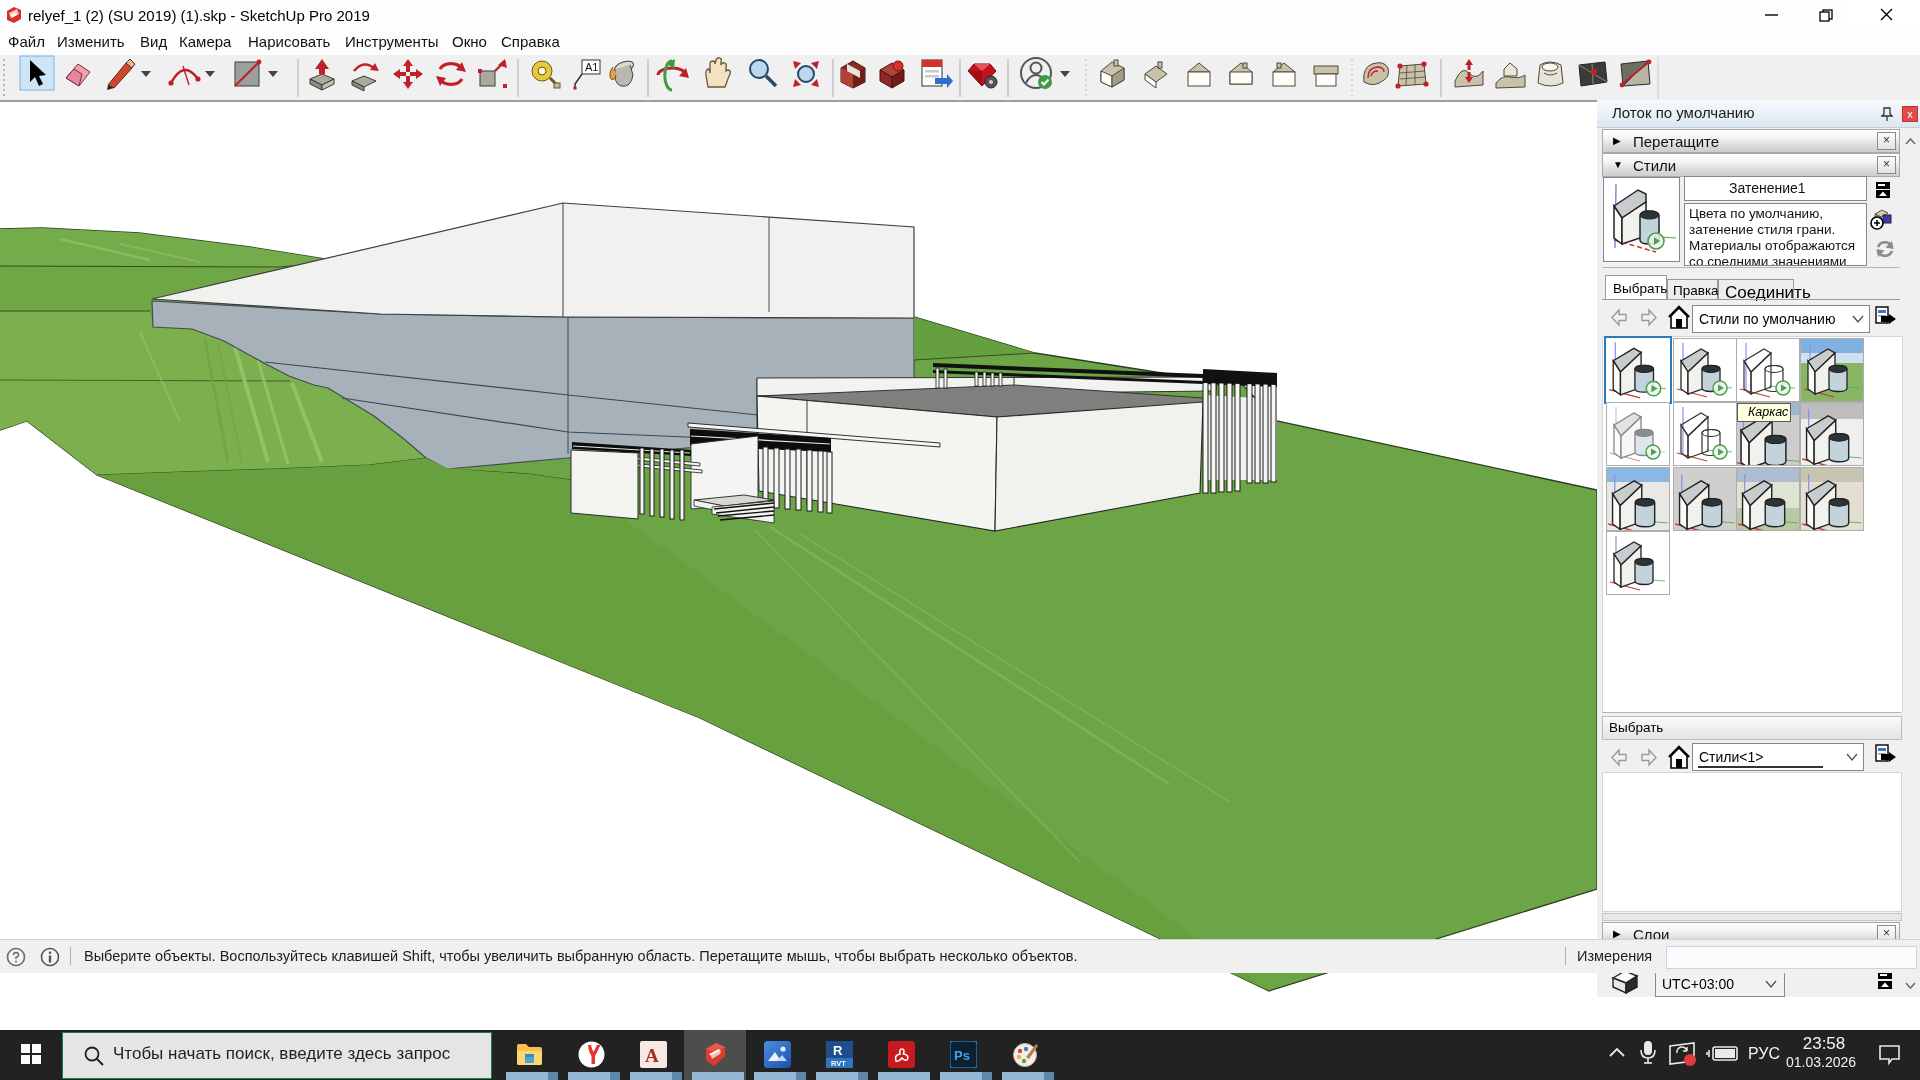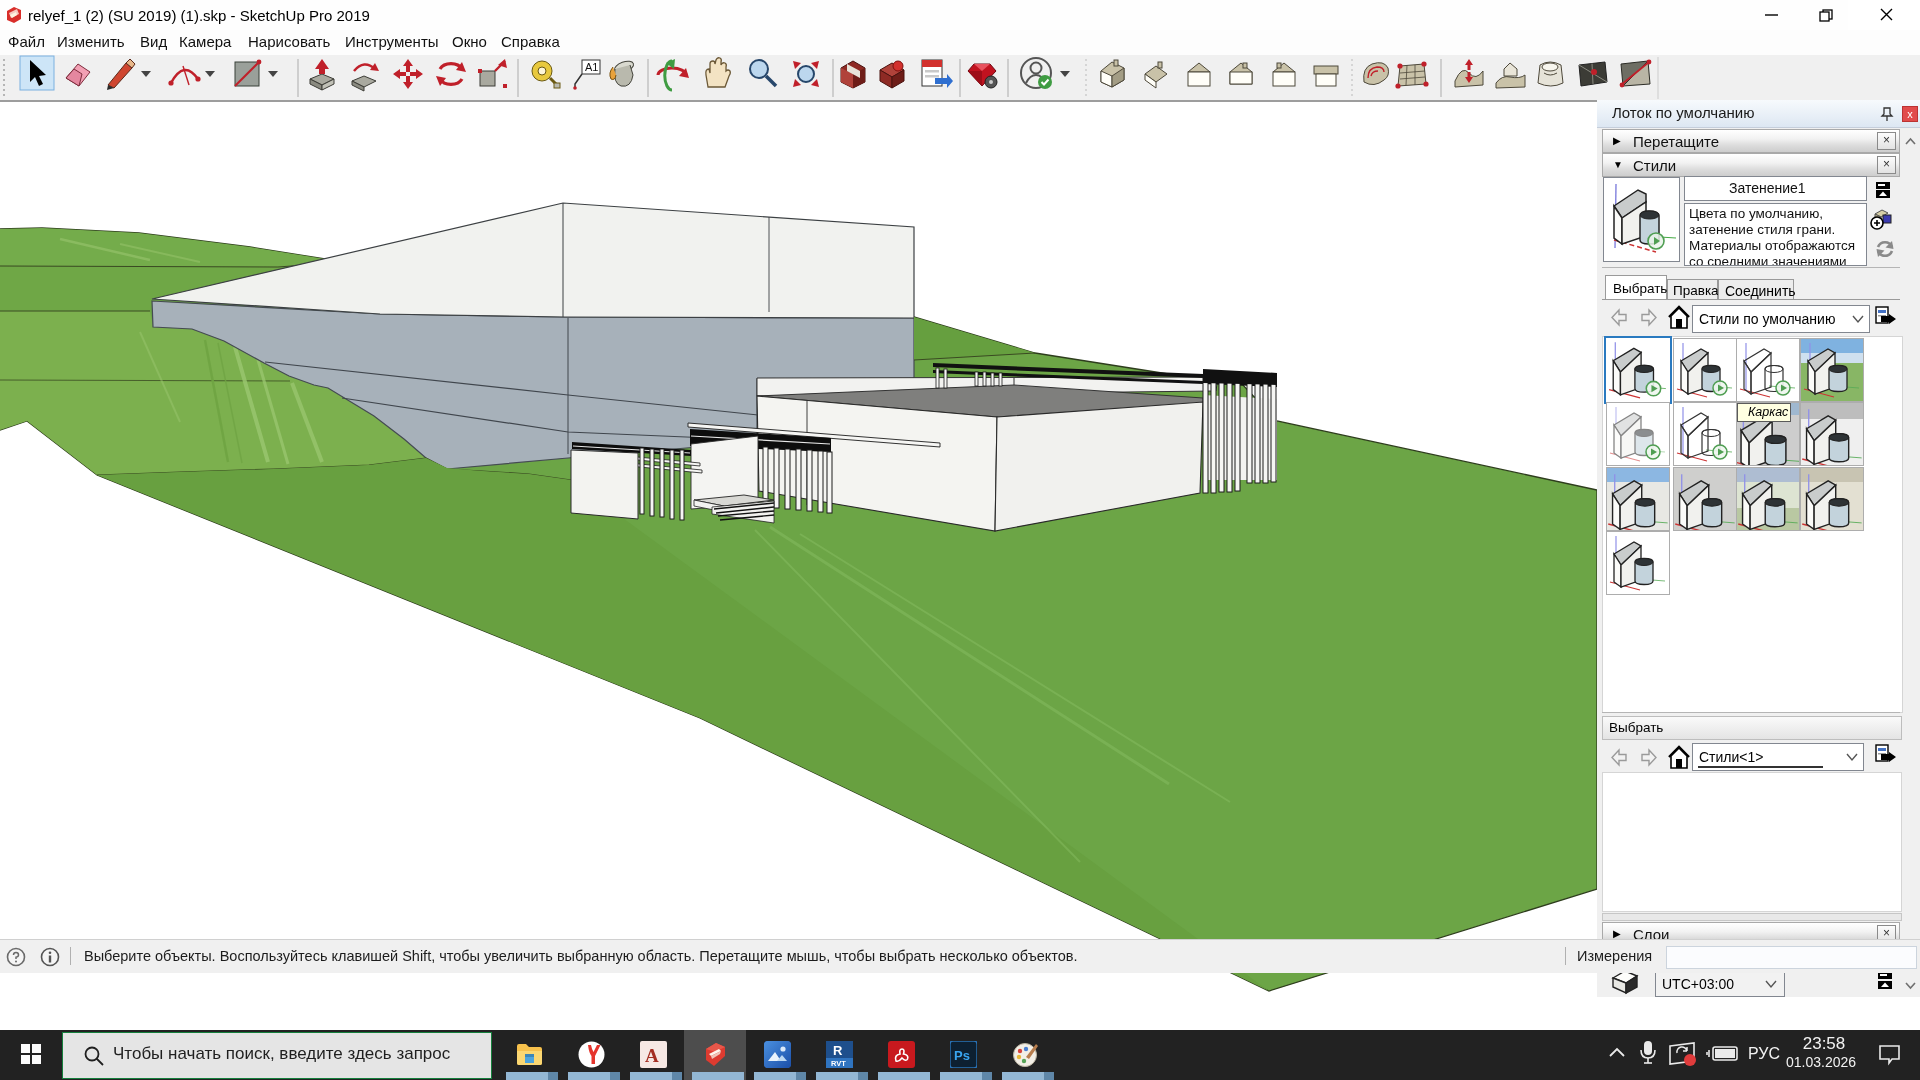"Соединить" div.abs { font-size: 14px -> 17px }
